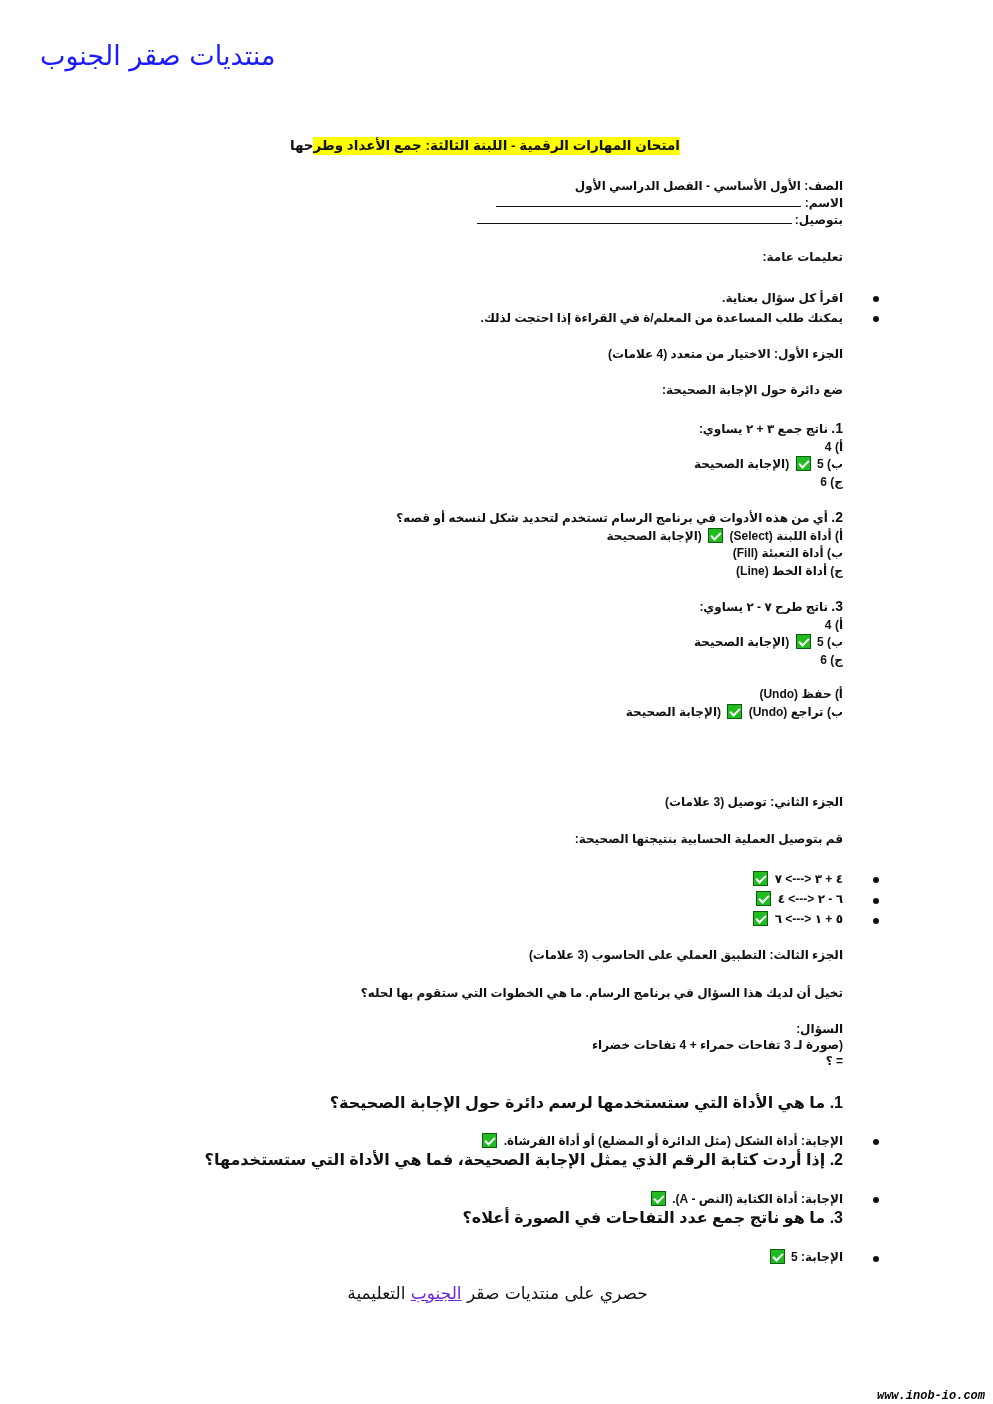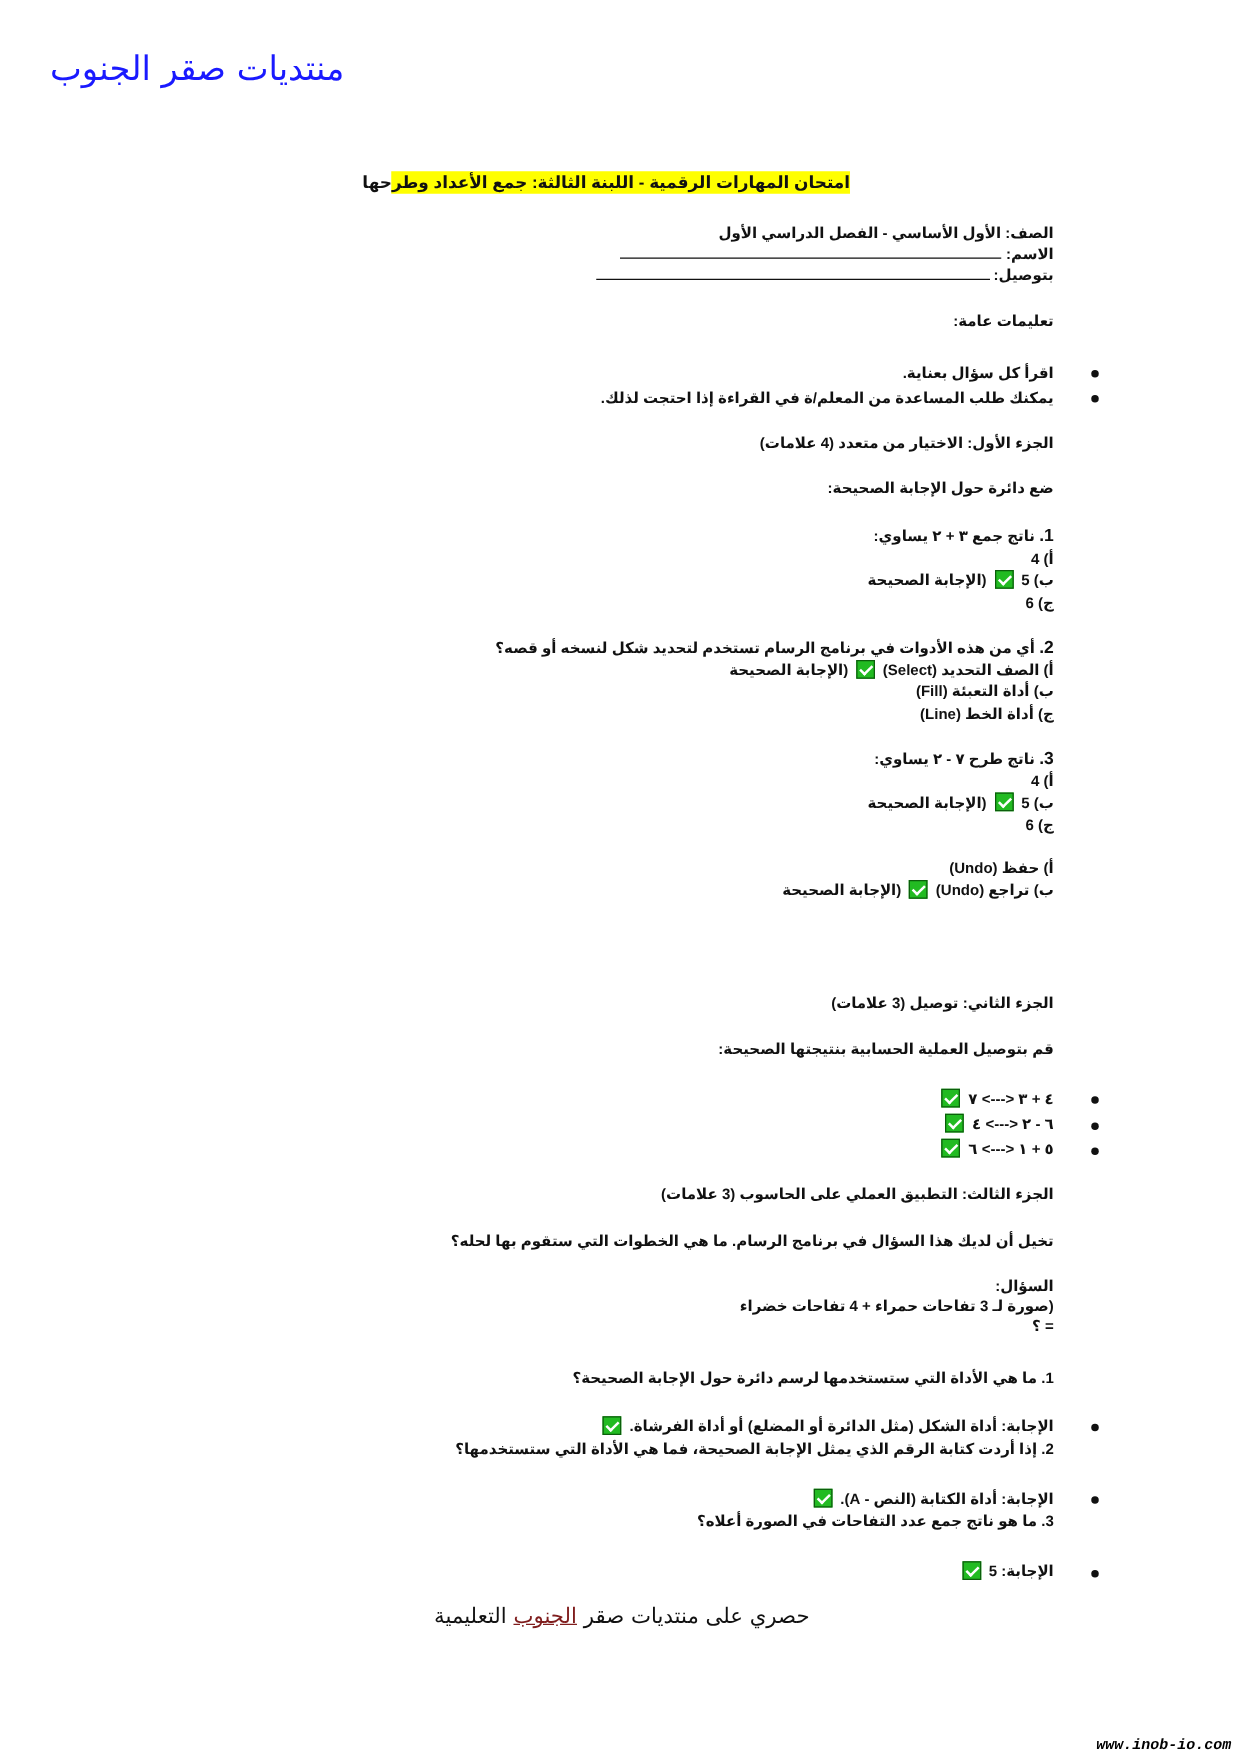"أ) الصف التحديد (Select)" span { text: الصف التحديد -> أداة اللبنة }
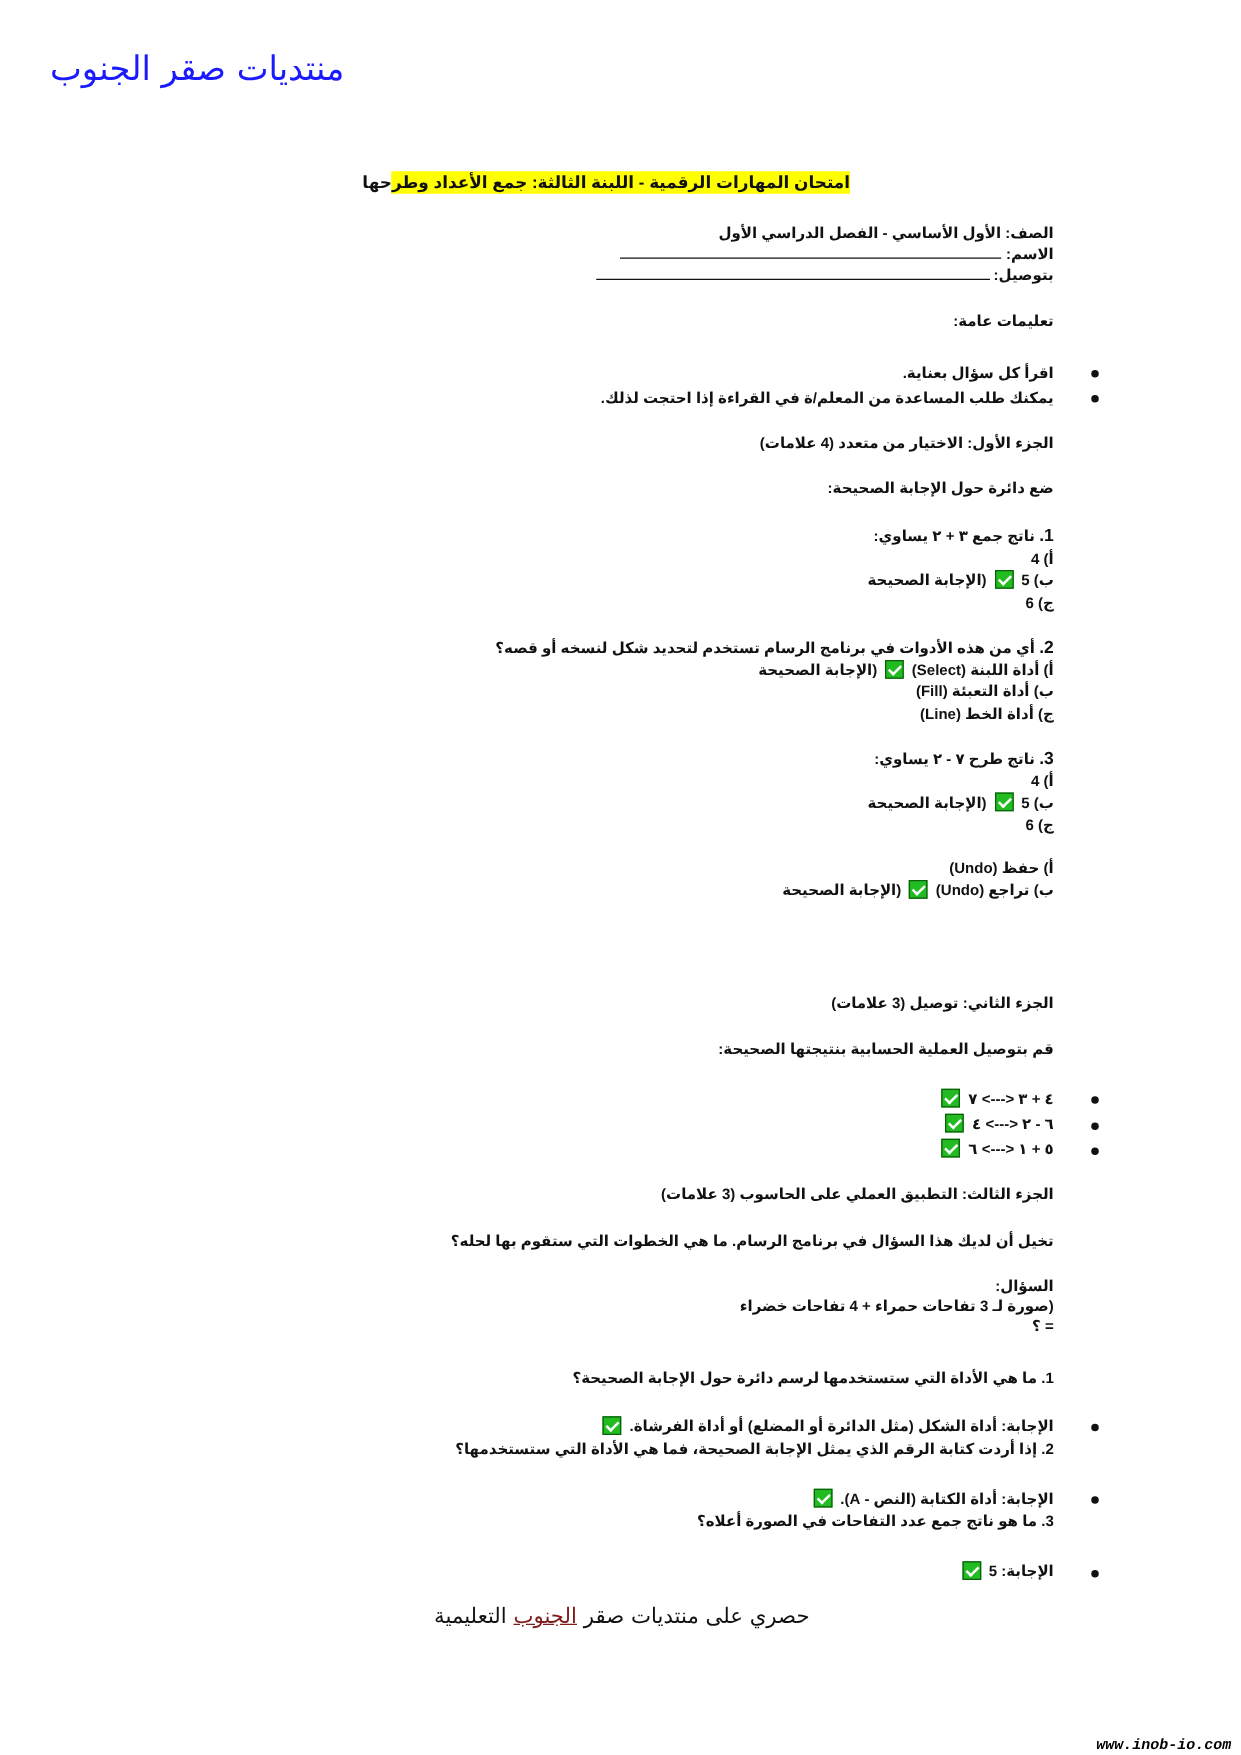"1. ما هي الأداة التي" .rt.big { font-size: 12px -> 16px }
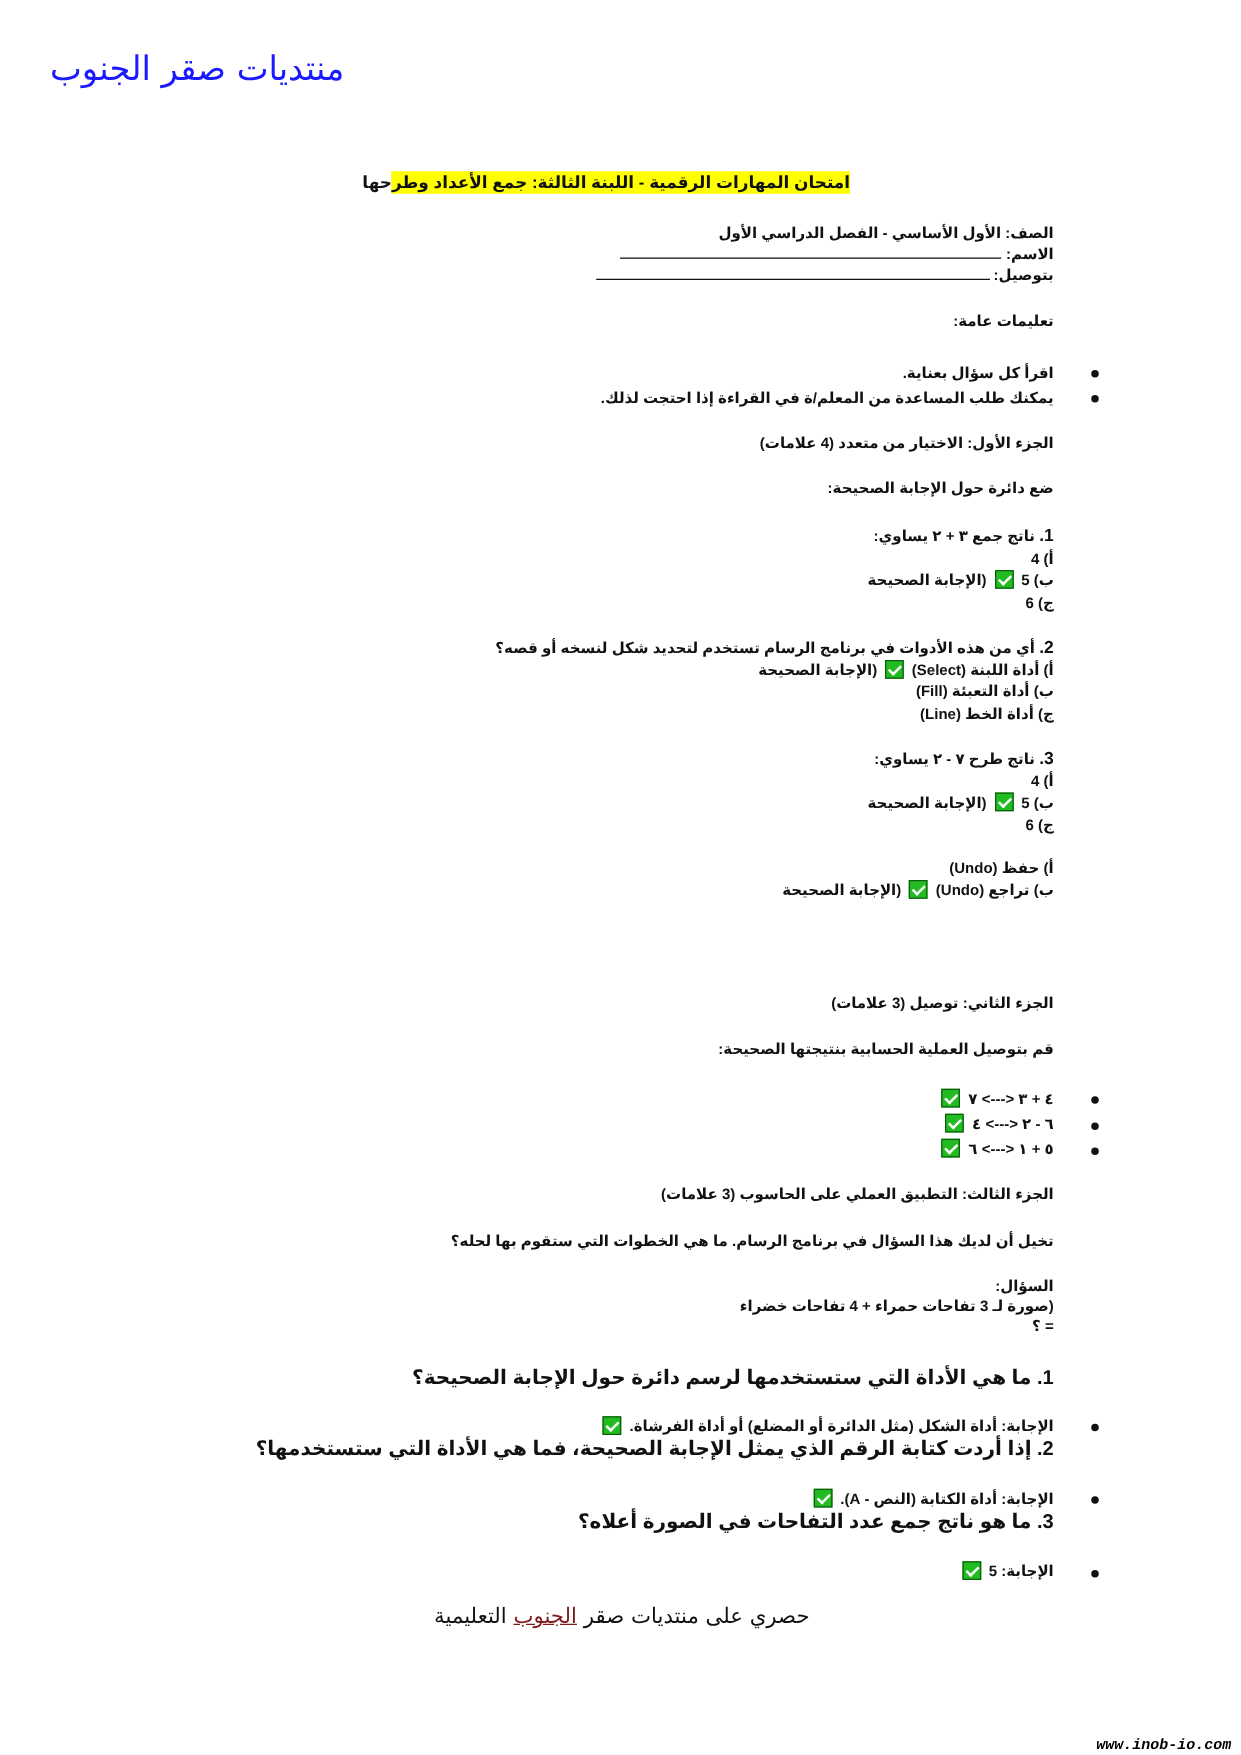"الجنوب" .footer-line a { color: #7f1d1d -> #6d28d9 }
